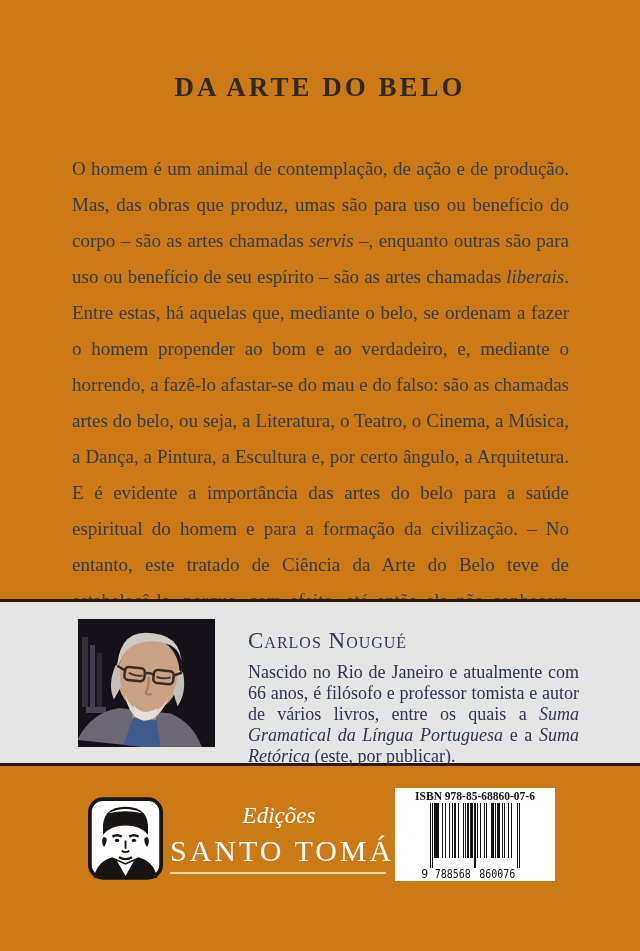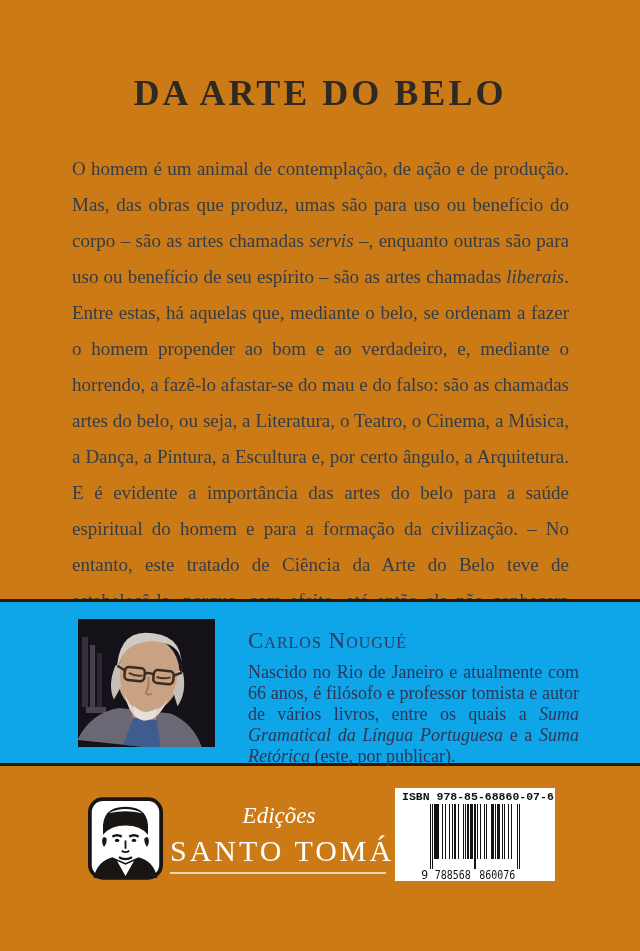"DA ARTE DO BELO" .book-title { font-size: 36px -> 27px }
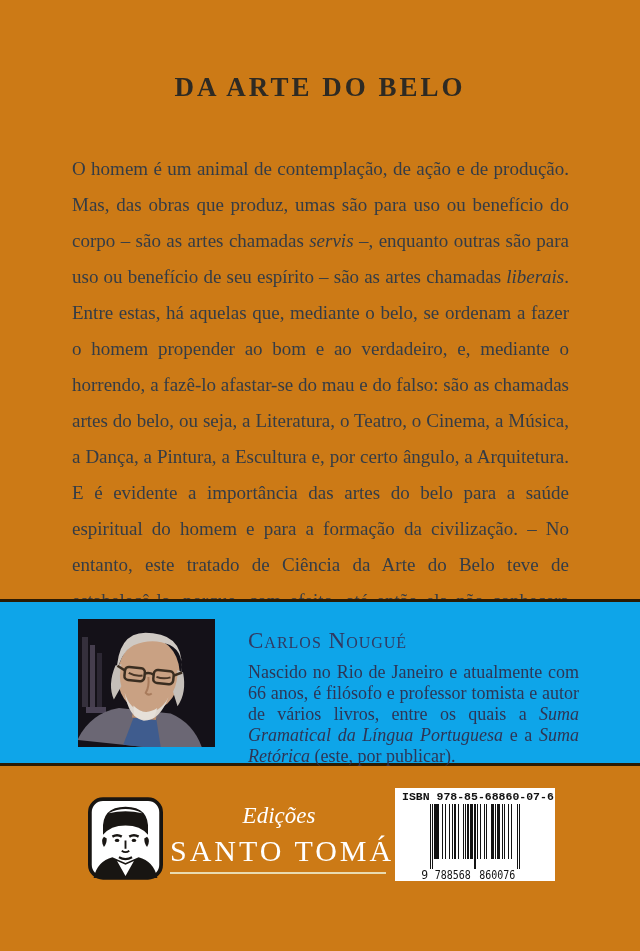"Carlos Nougué" .section-author { background: #0ea5e9 -> #e5e5e5 }
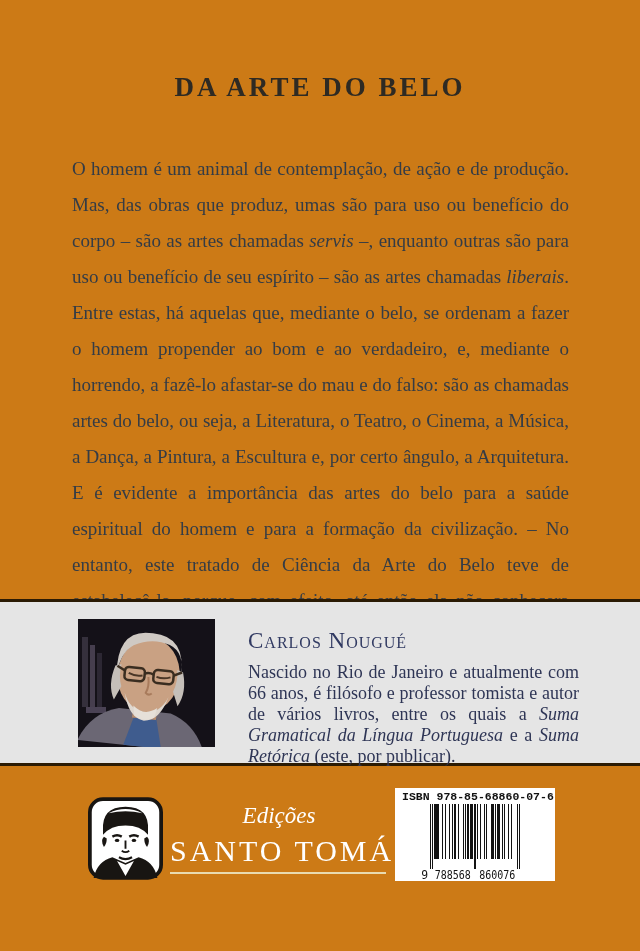"ISBN 978-85-68860-07-6" .isbn-label { font-family: Liberation Mono, monospace -> Liberation Serif, serif }
